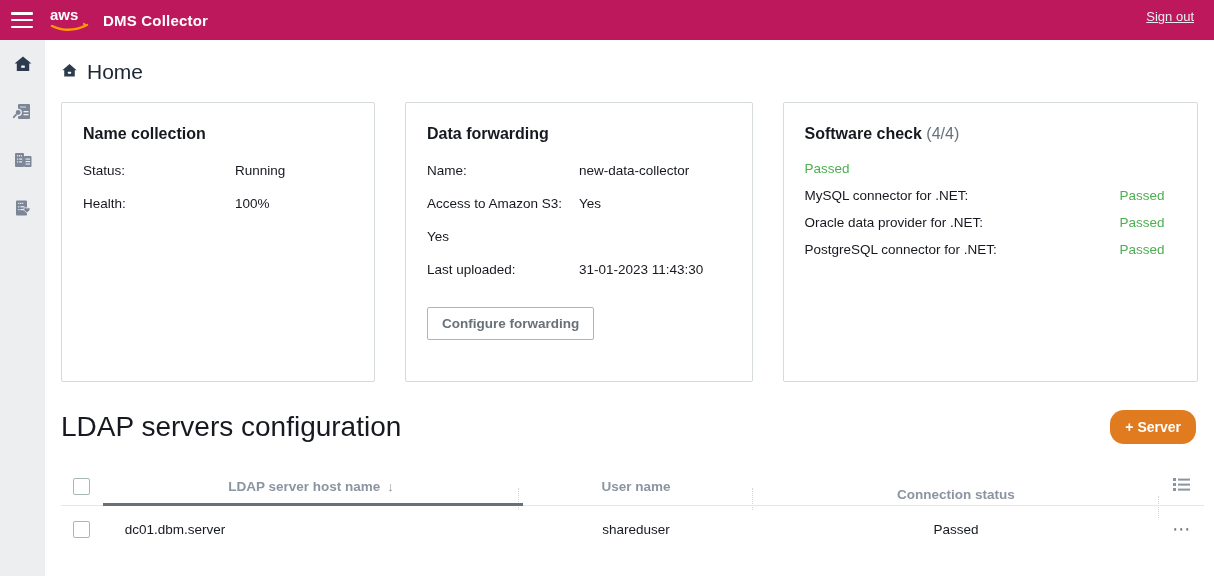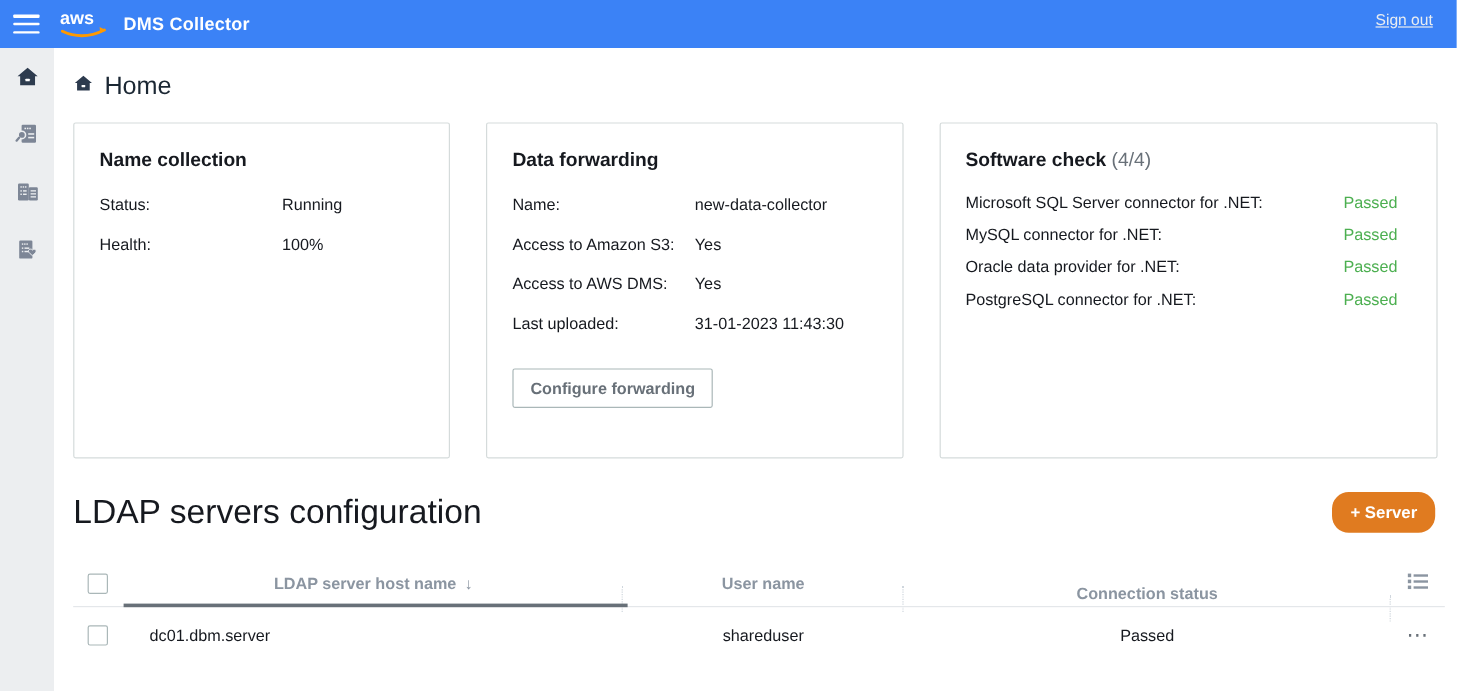"aws" .topbar { background: #3b82f6 -> #be185d }
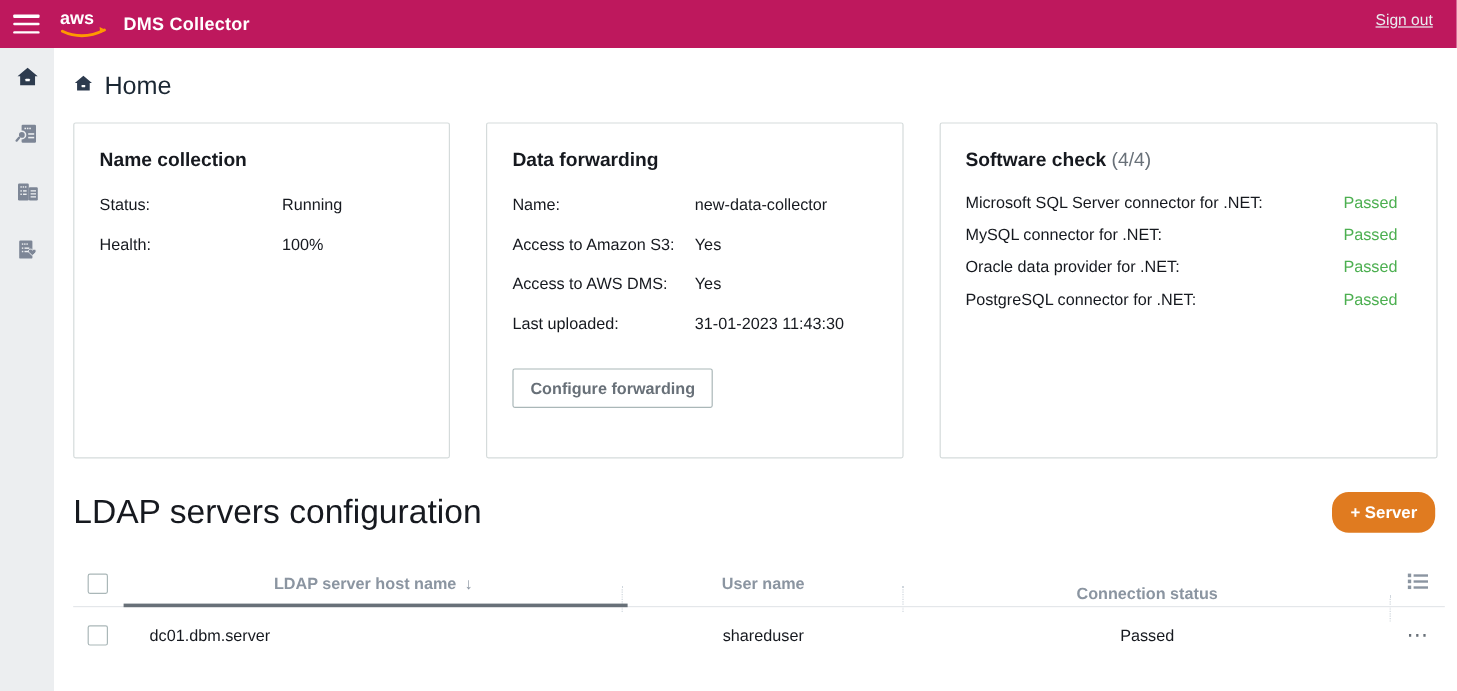"Microsoft SQL Server connector for" div.k { html: <div>Microsoft SQL Server connector for .NET:</div> -> none }
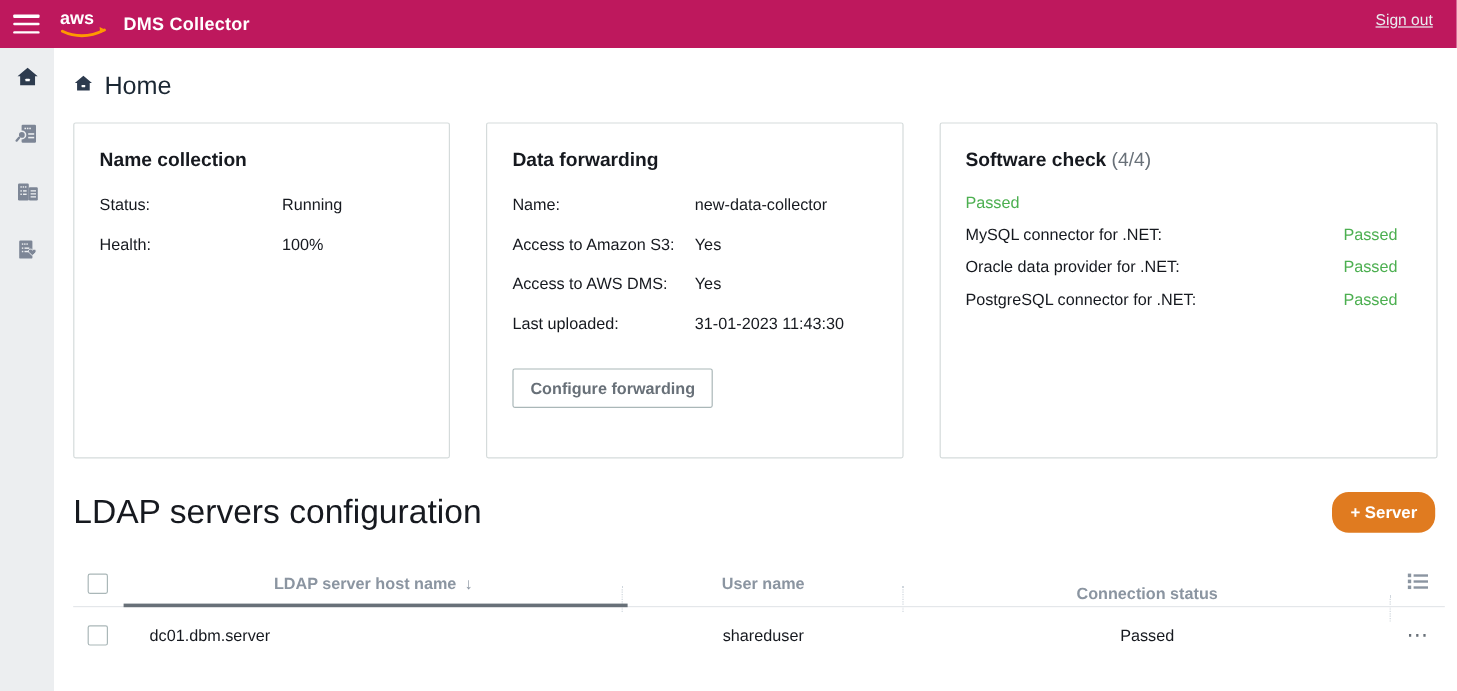"Access to AWS DMS:" div.k { html: <div>Access to AWS DMS:</div> -> none }
